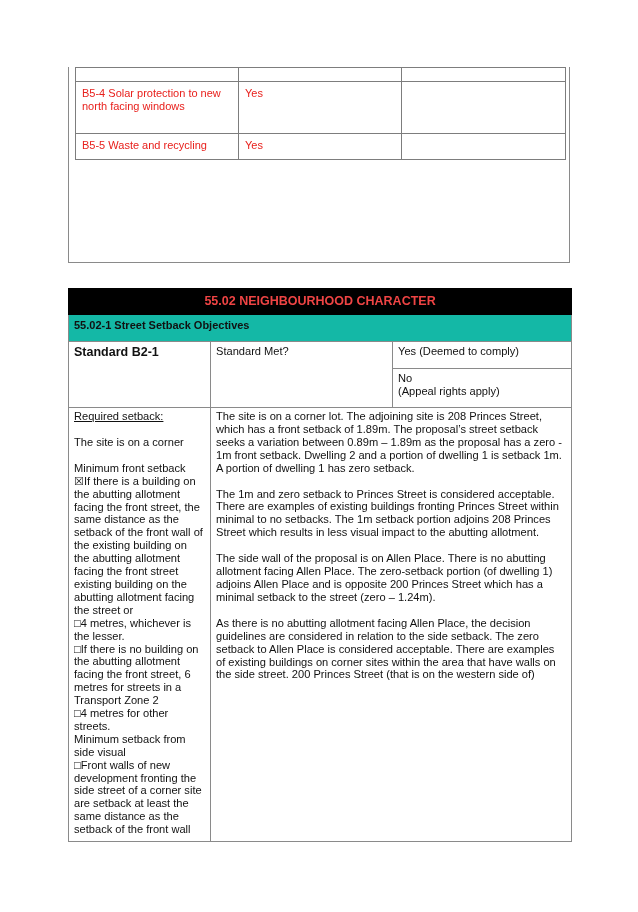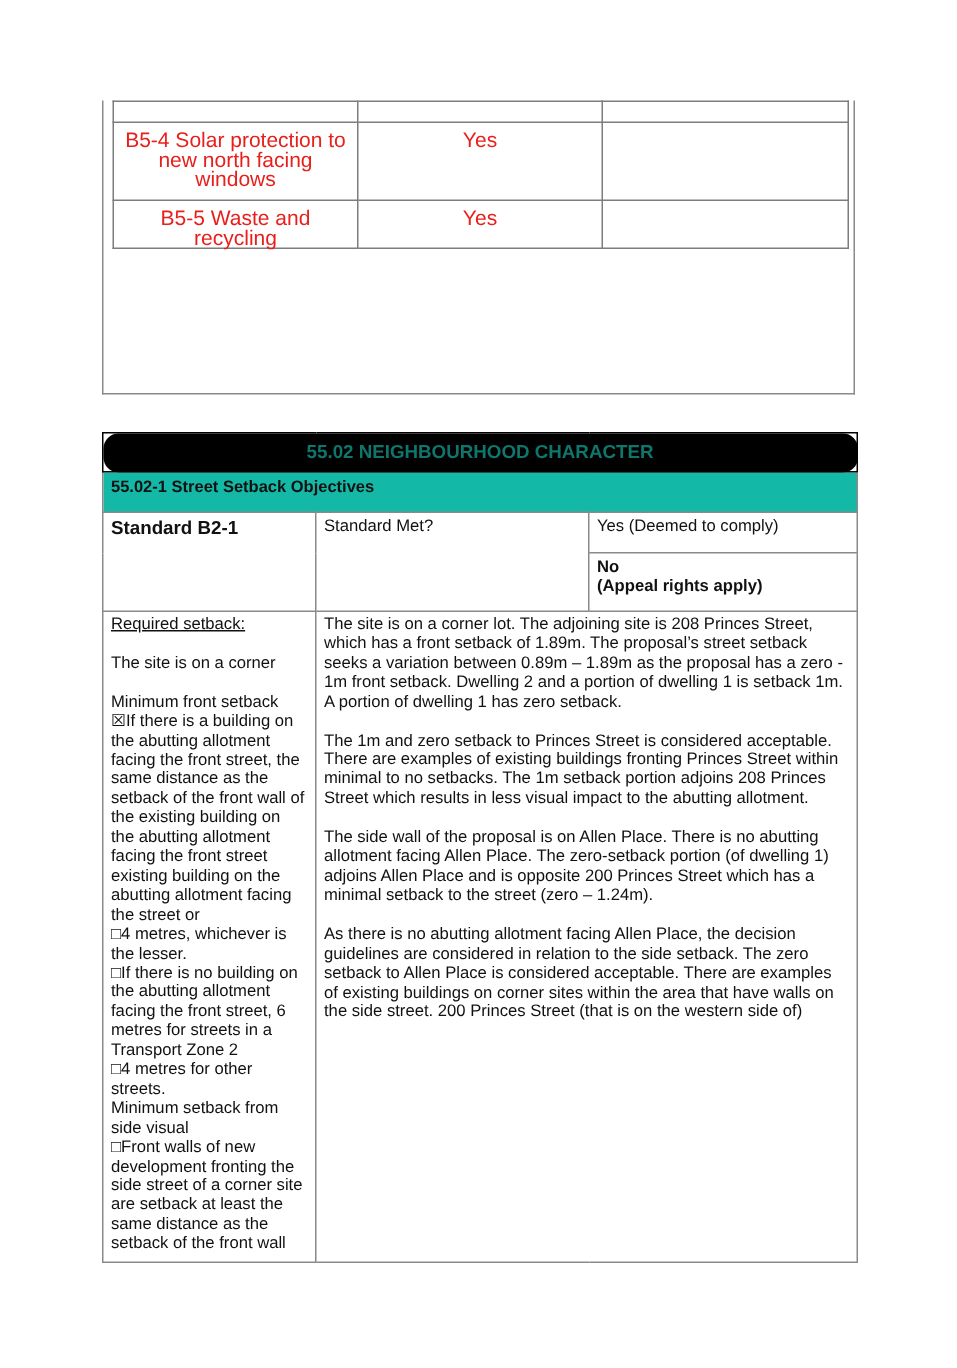"B5-4 Solar protection to new" table.top td { font-size: 14px -> 11px; text-align: center -> none }
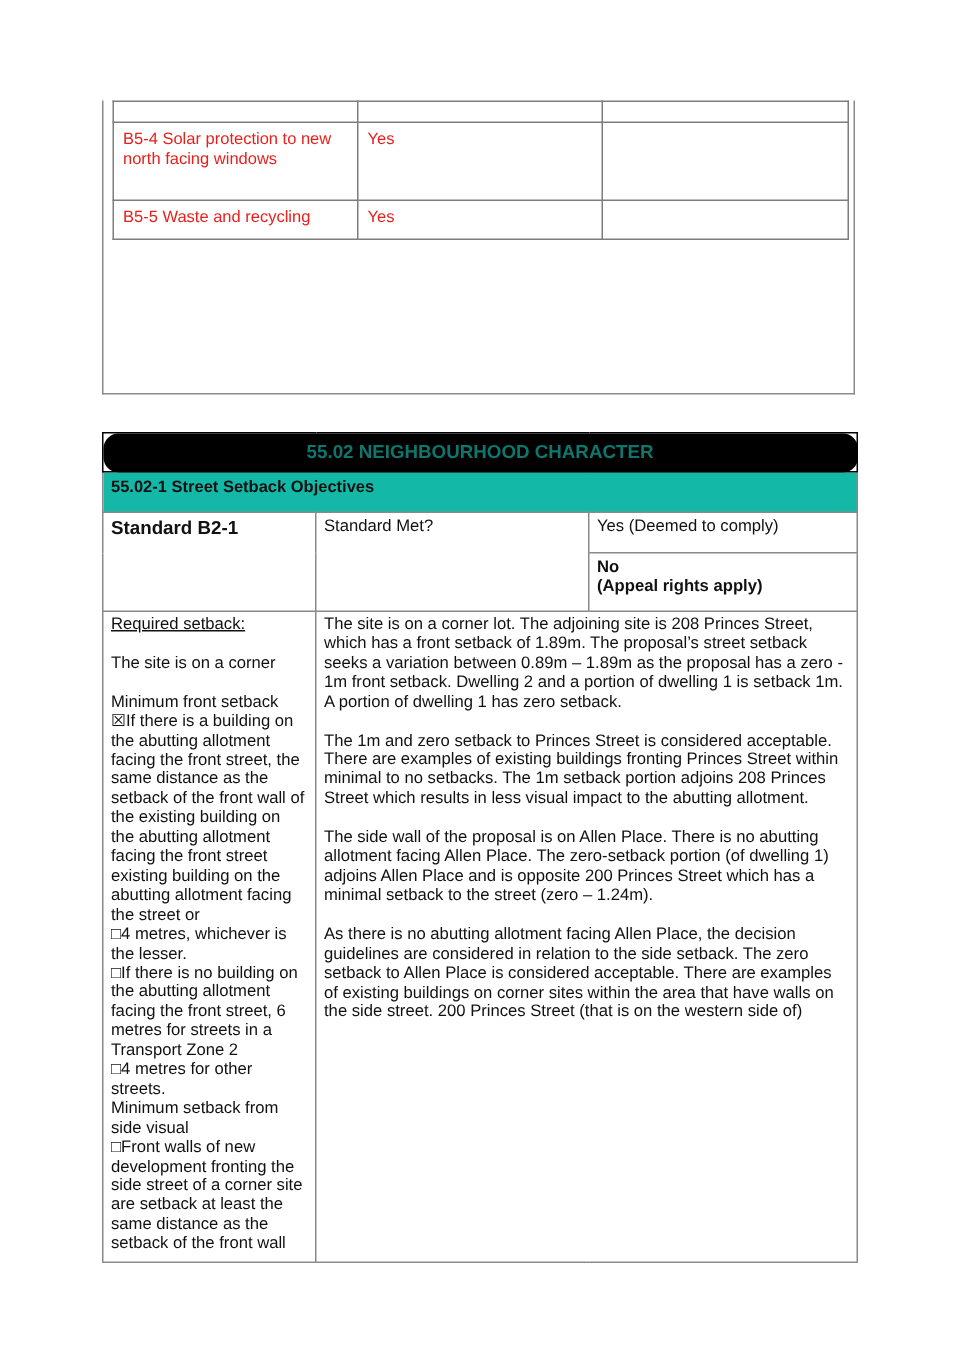"55.02 NEIGHBOURHOOD CHARACTER" .hdr { border-radius: 10px -> none; color: #0f766e -> #ef4444 }
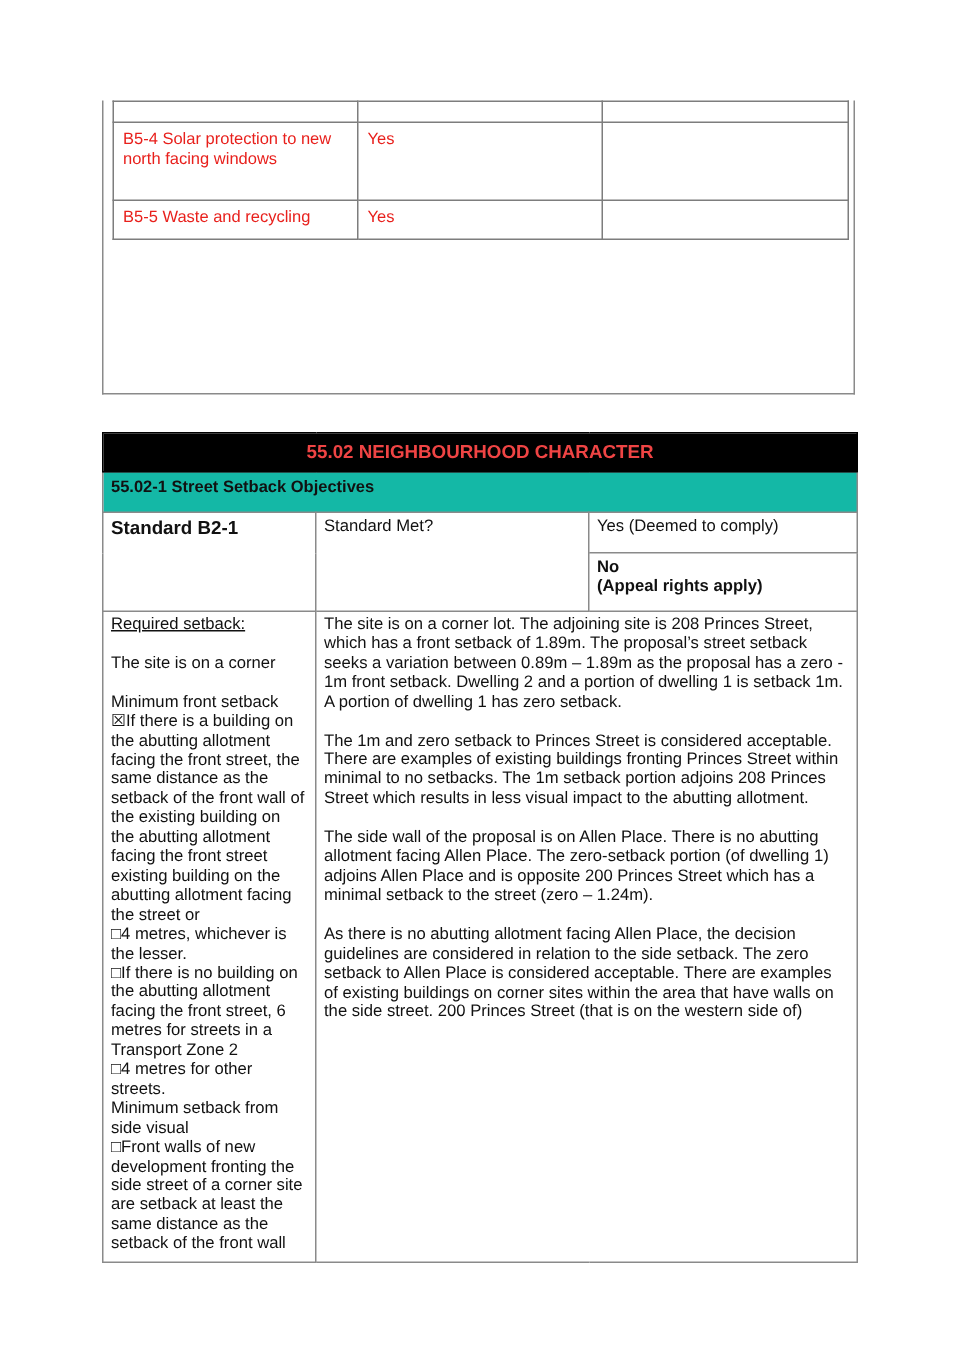"No" .no { font-weight: bold -> normal }
